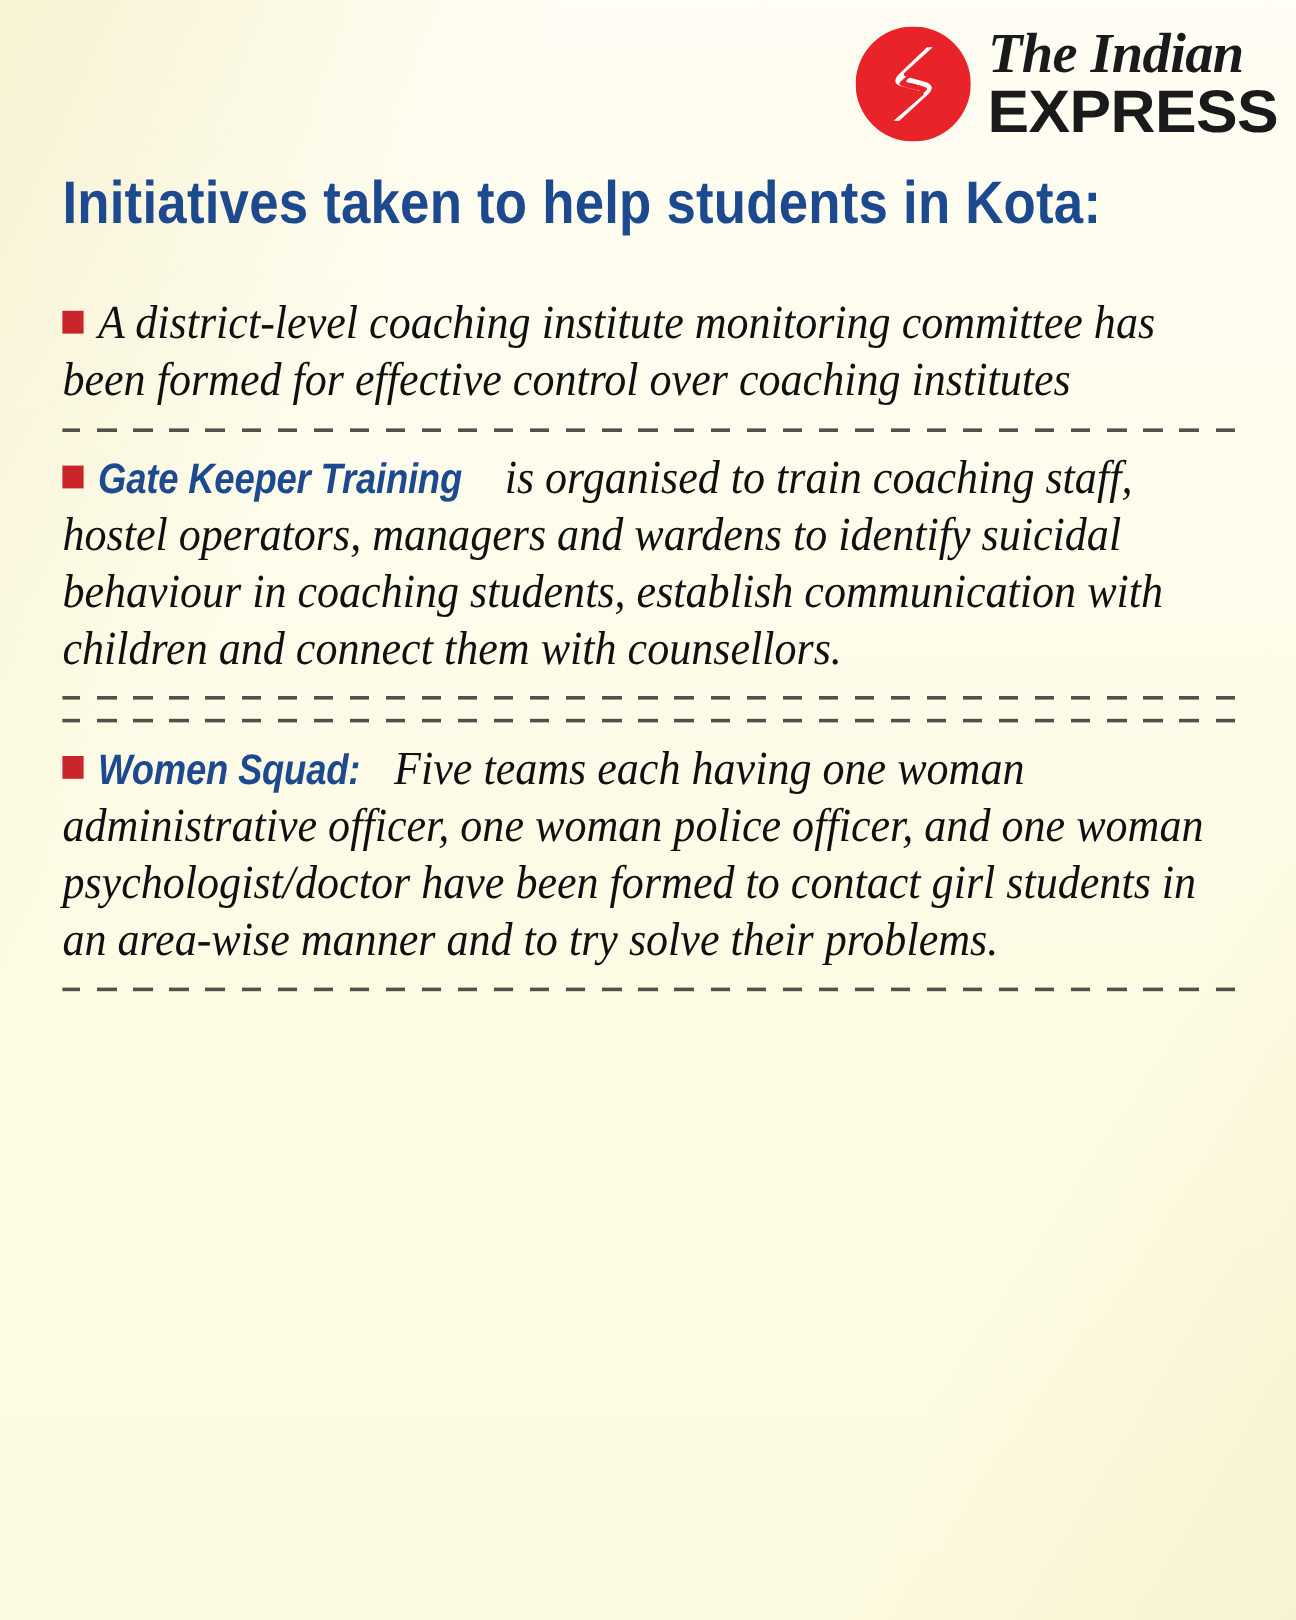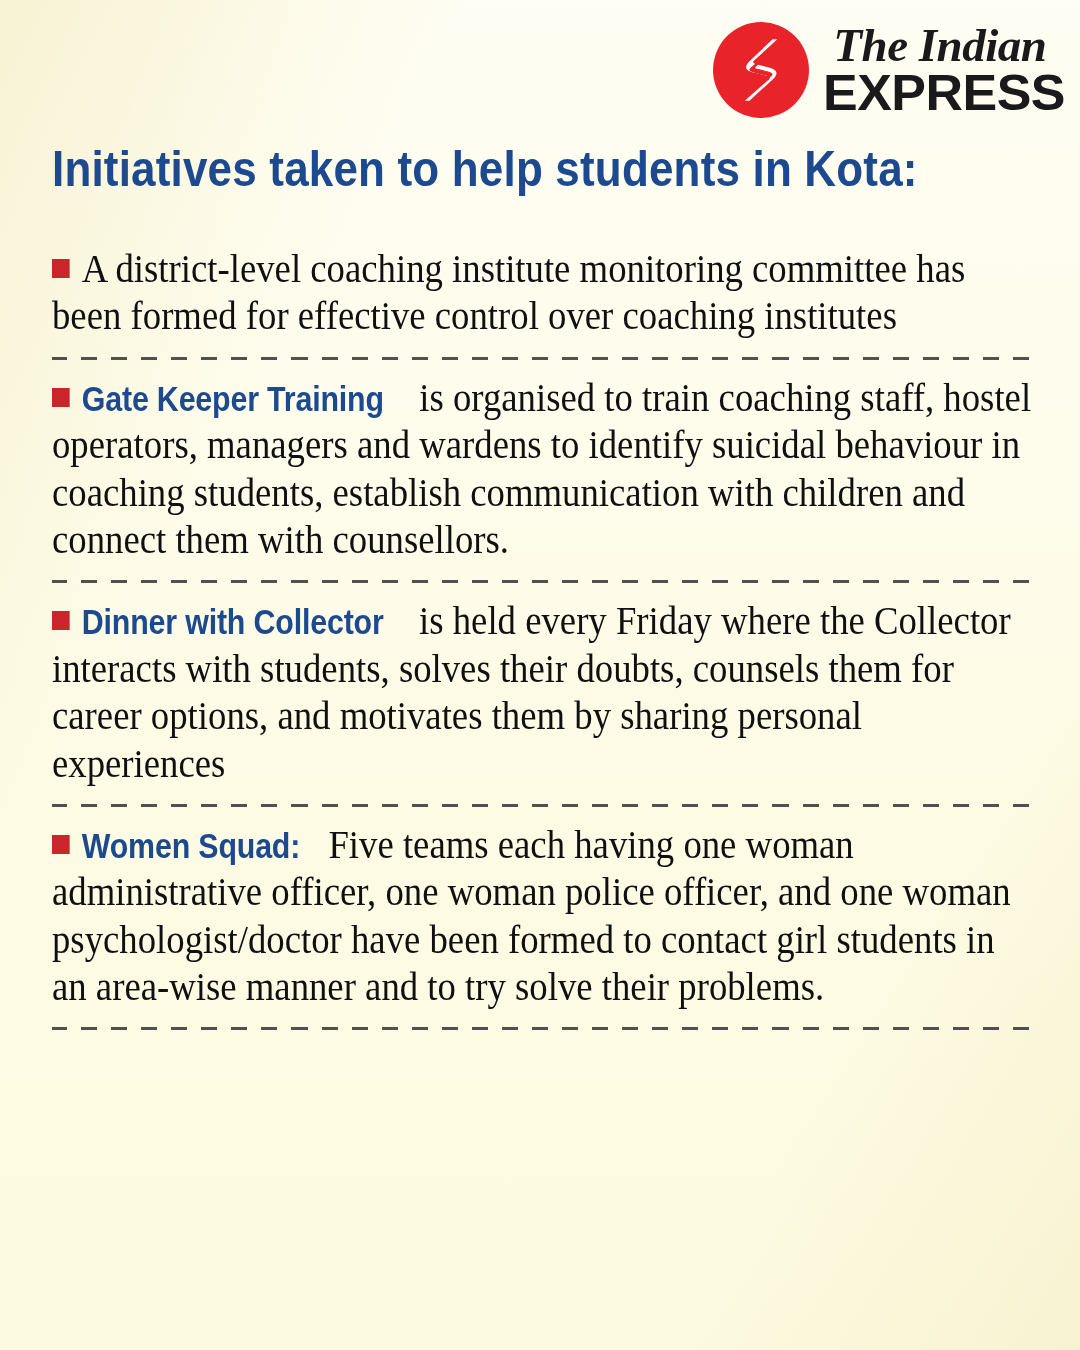"The Indian" .brand-the-indian { margin-left: 10px -> none }
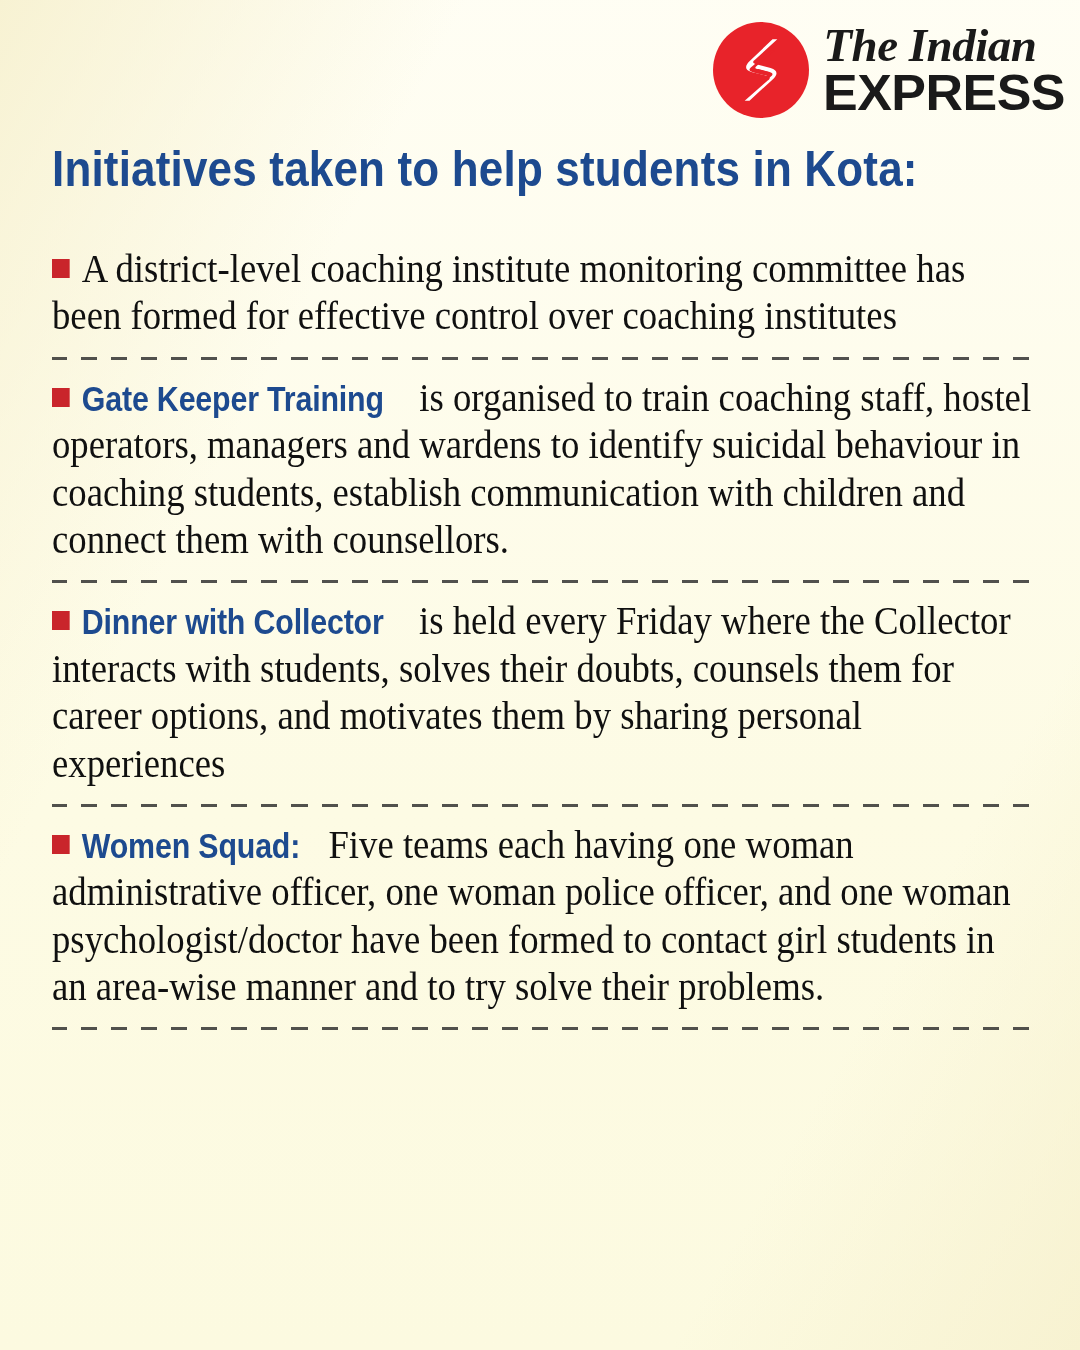"A district-level coaching institute" .item { font-style: none -> italic }
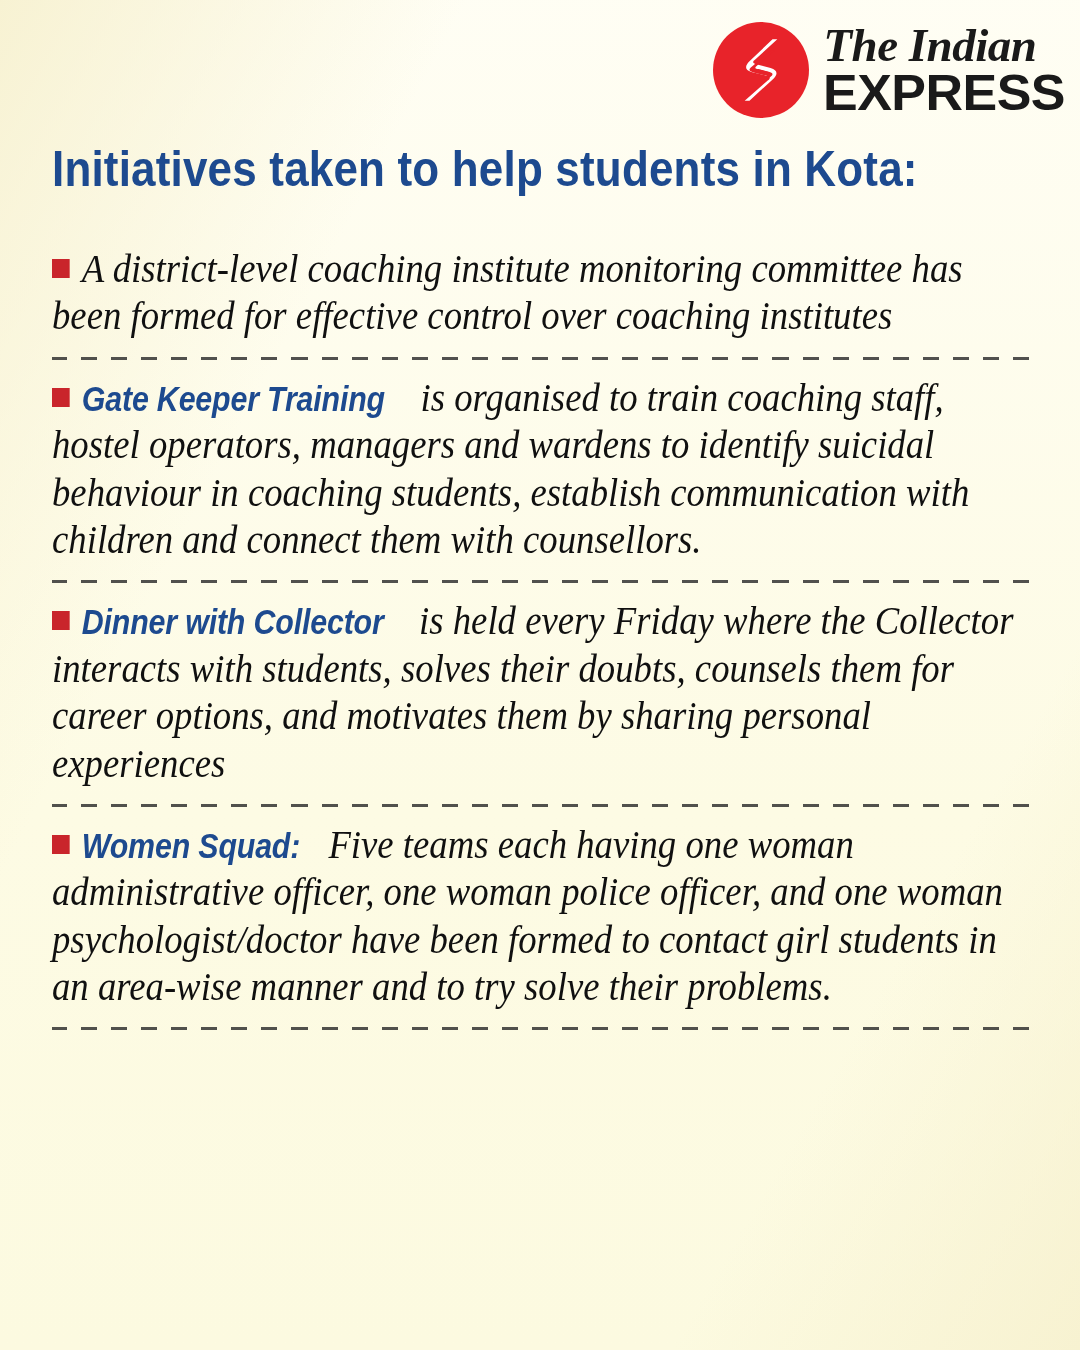"Dinner with Collector is held" div.item { html: <div> <div> <span></span><span>Dinner with Collector</span> <span>is held every Friday where the Collector interacts with students, solves their doubts, counsels them for career options, and motivates them by sharing personal experiences</span> </div> </div> -> none }
